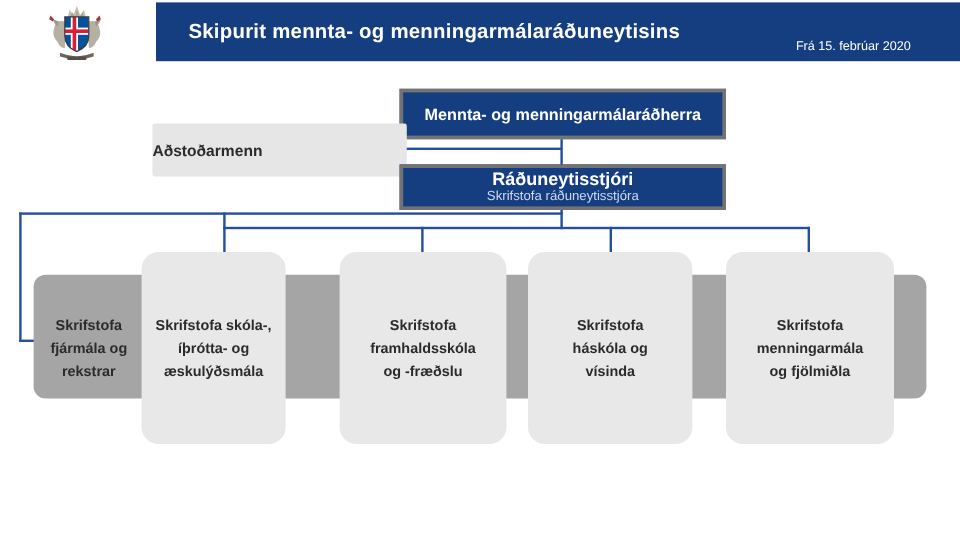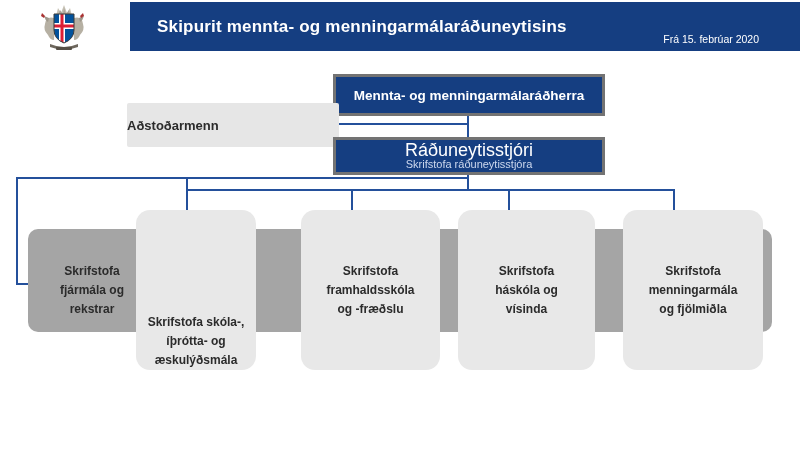"Ráðuneytisstjóri" .secretary-title { font-size: 18px -> 15px; font-weight: normal -> bold }
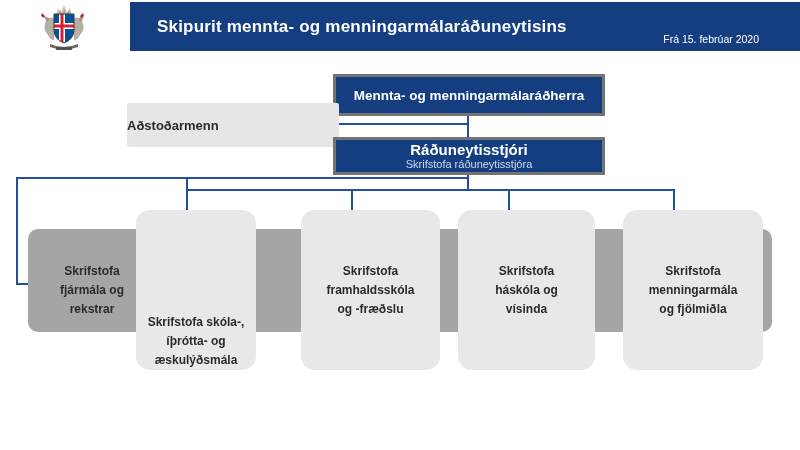"Skrifstofa" .office { margin-left: 18px -> none }
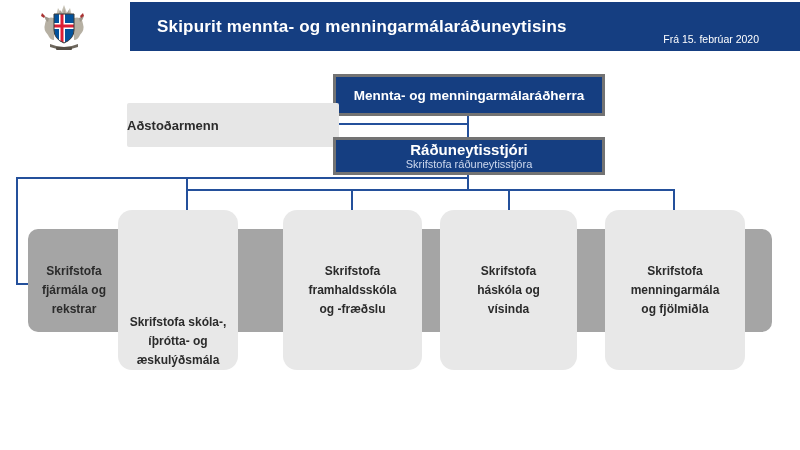"Skrifstofa skóla-," .office-2 { align-items: flex-end -> none }
